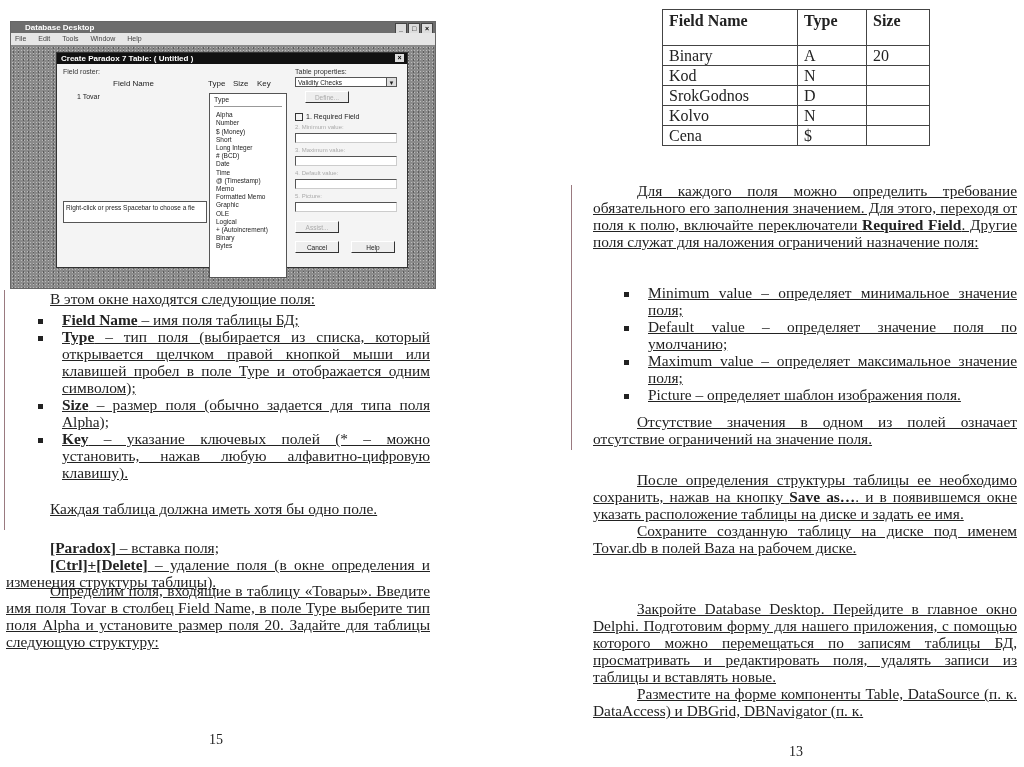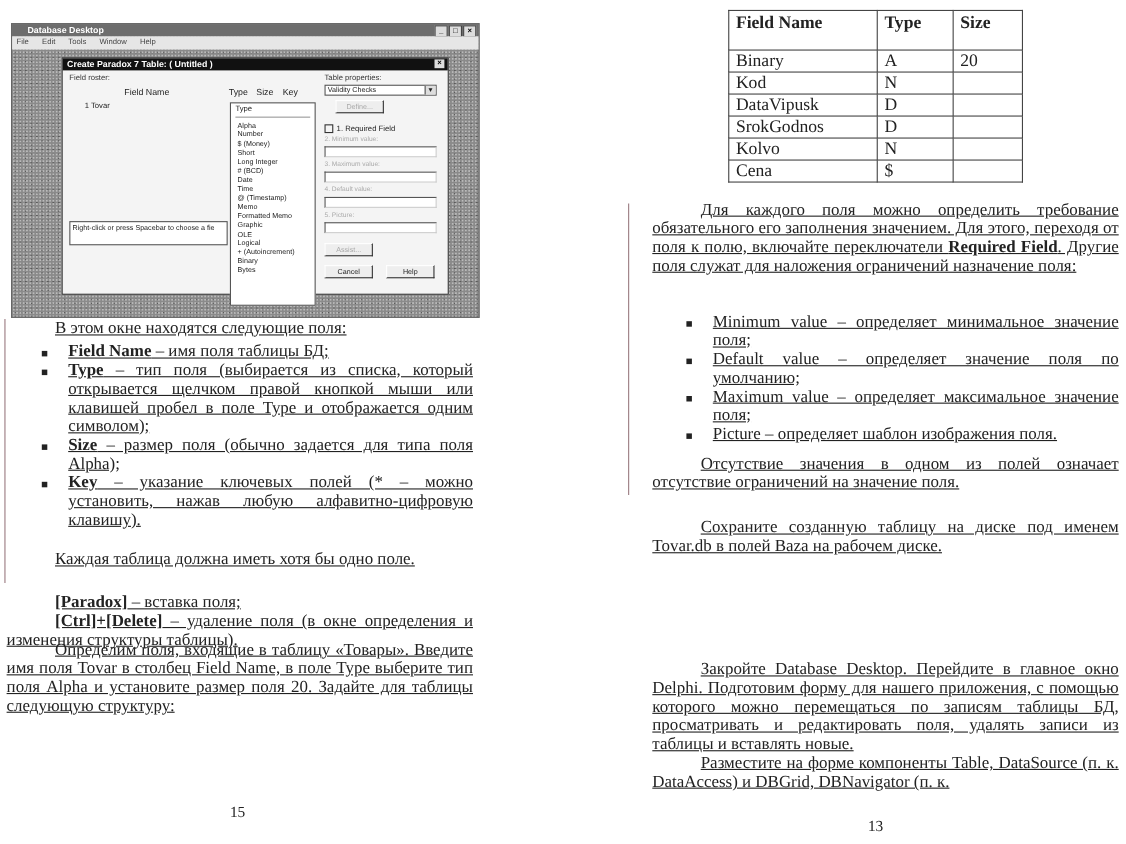"DataVipusk" tr { html: <tr> <td>DataVipusk</td> <td>D</td> <td></td> </tr> -> none }
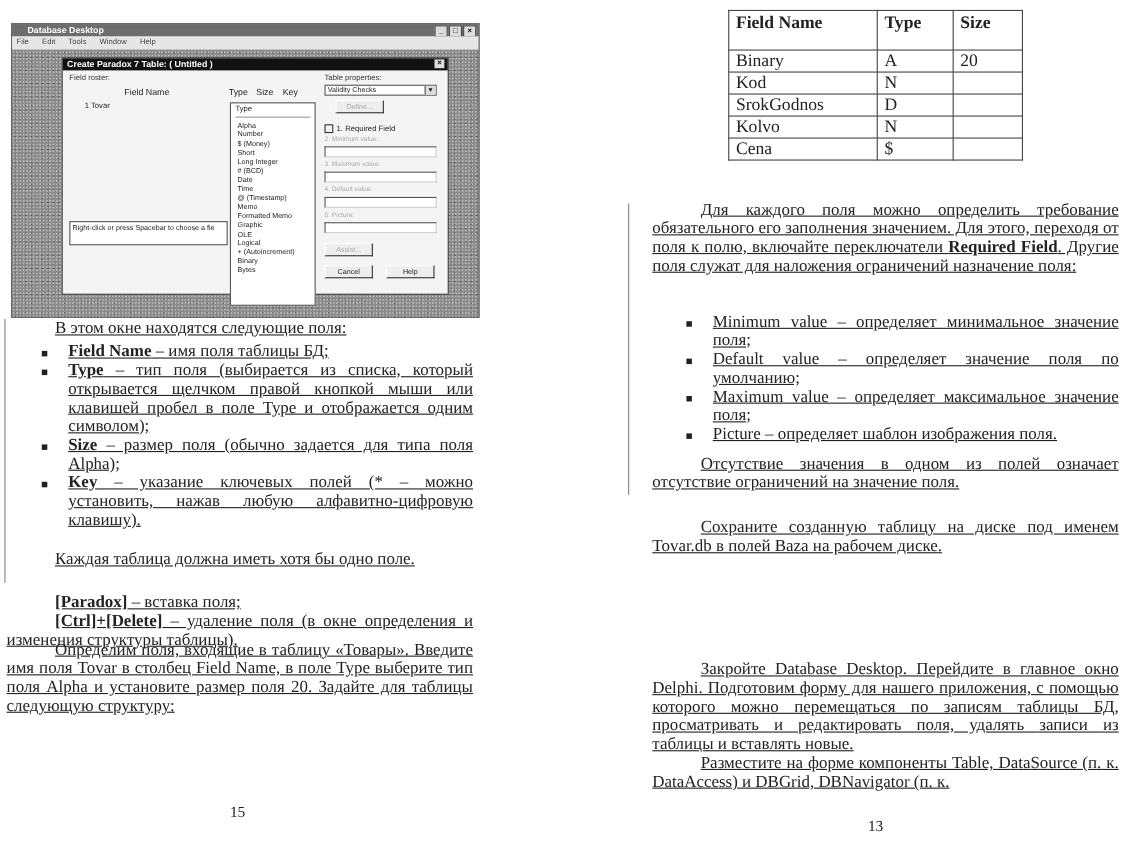"После определения структуры таблицы ее" p.ind { html: none -> <p><span>После определения структуры таблицы ее необходимо сохранить, нажав на кнопку </span><b>Save as…</b><span>. и в появившемся окне указать расположение таблицы на диске и задать ее имя.</span></p> }
